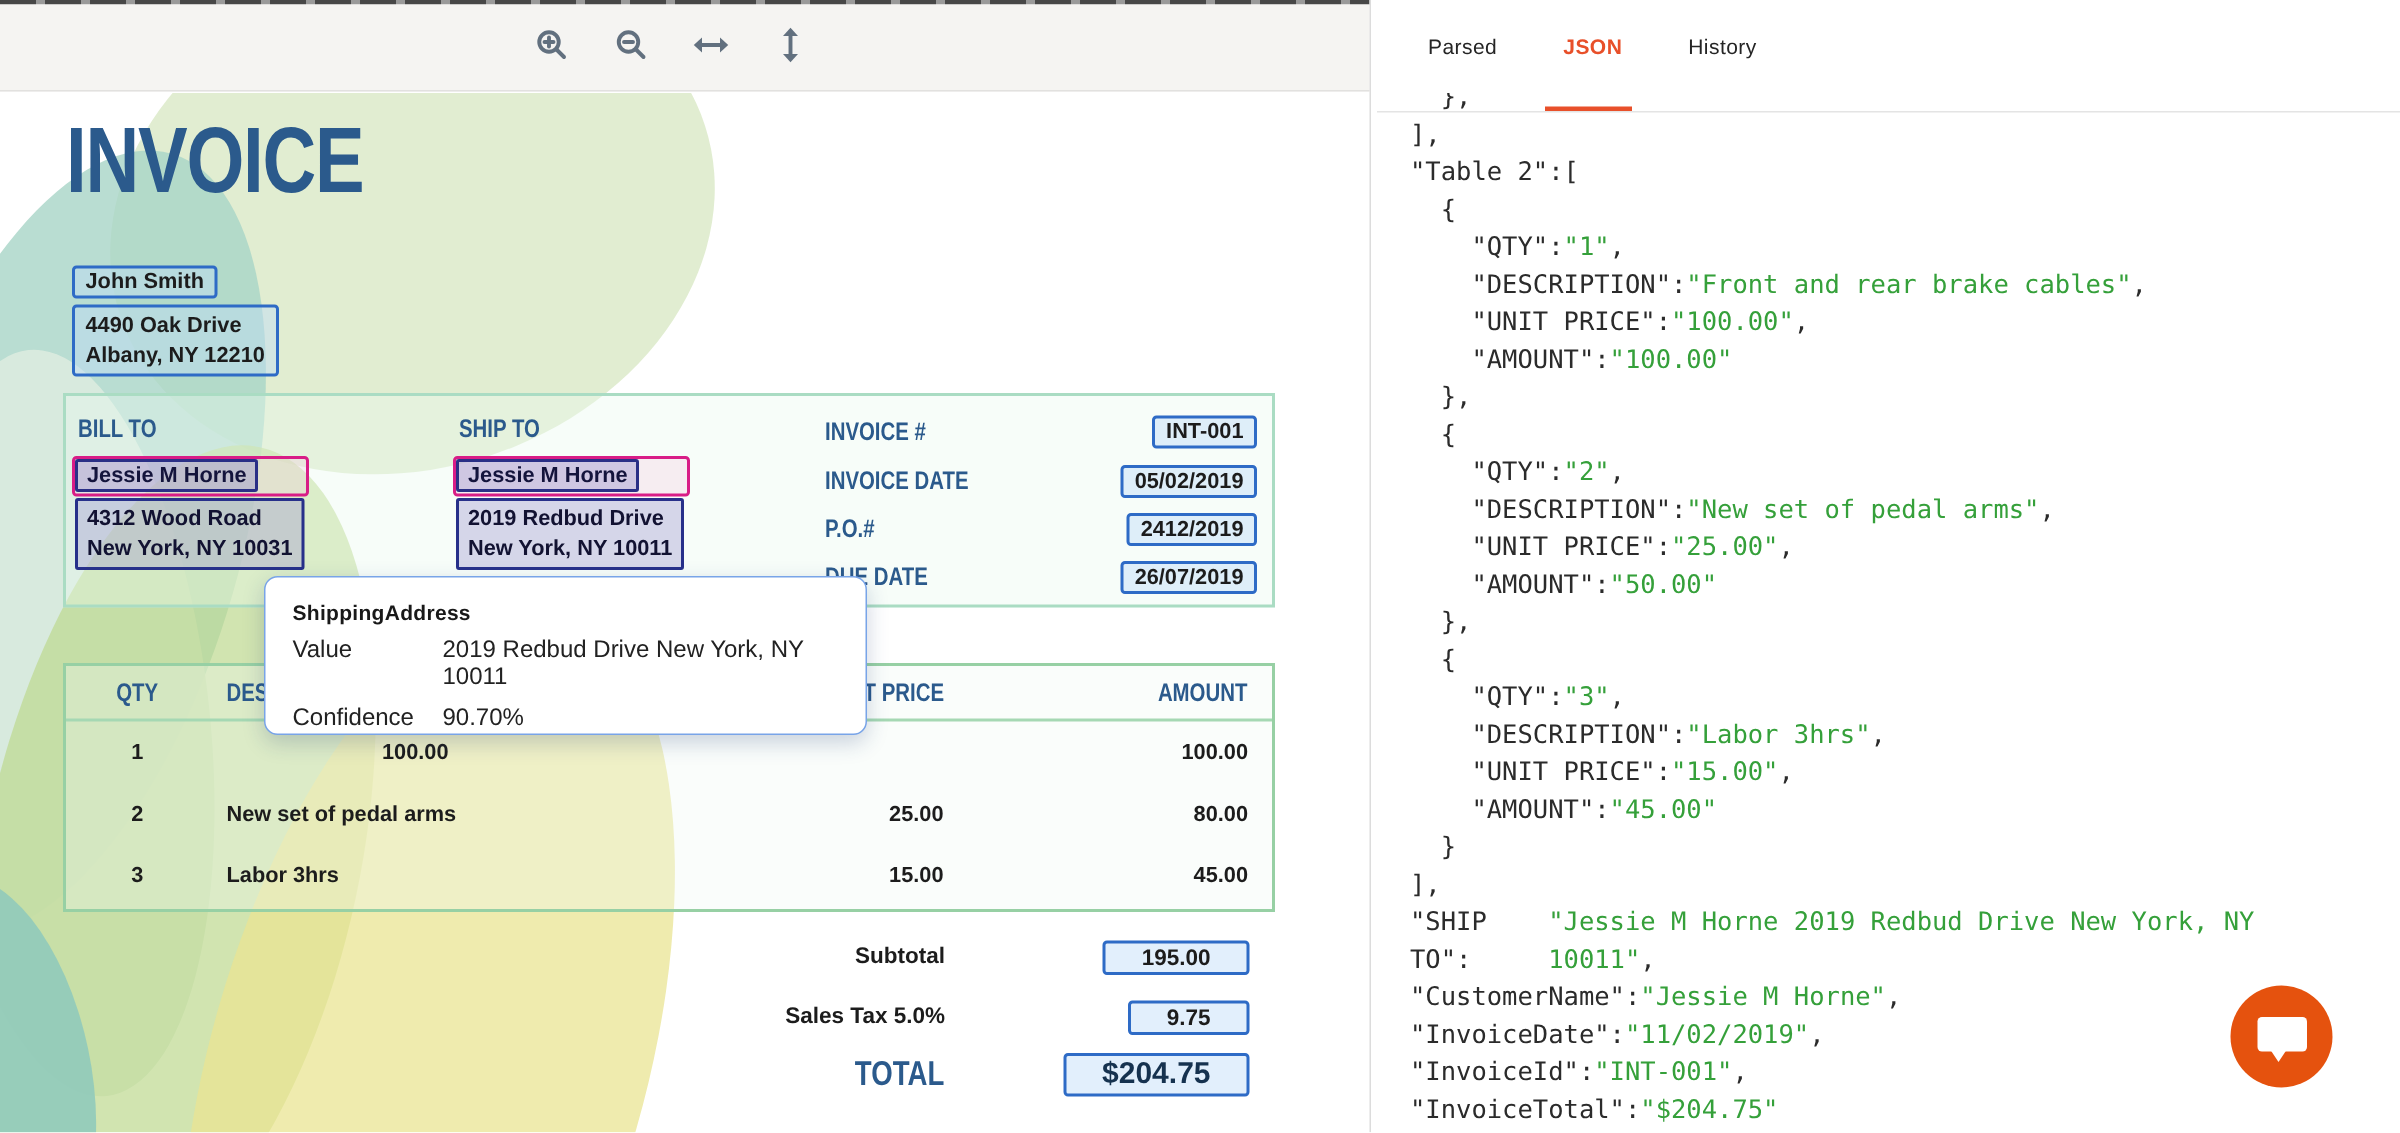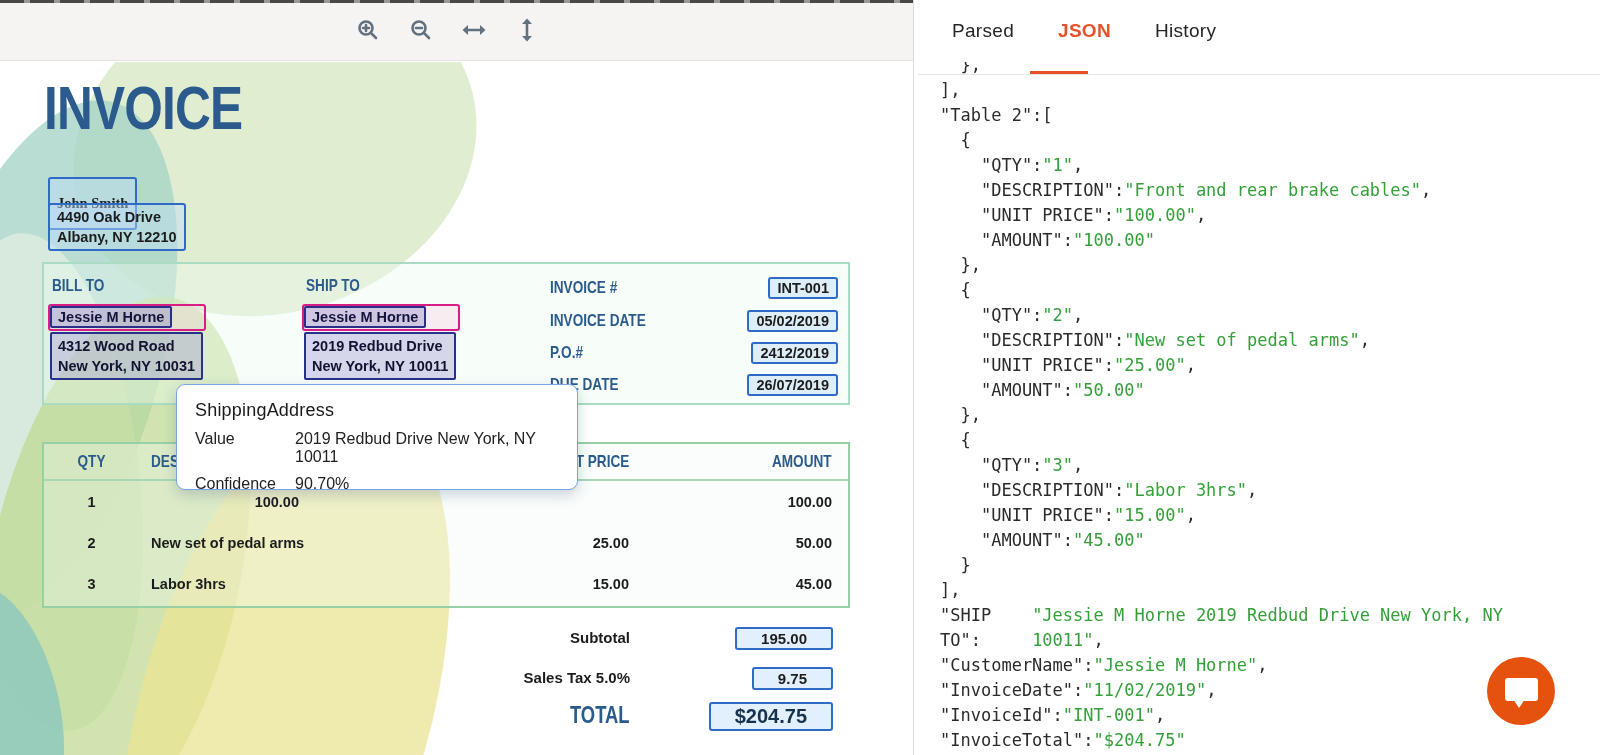"Parsed" .tab { font-size: 19px -> 14px }
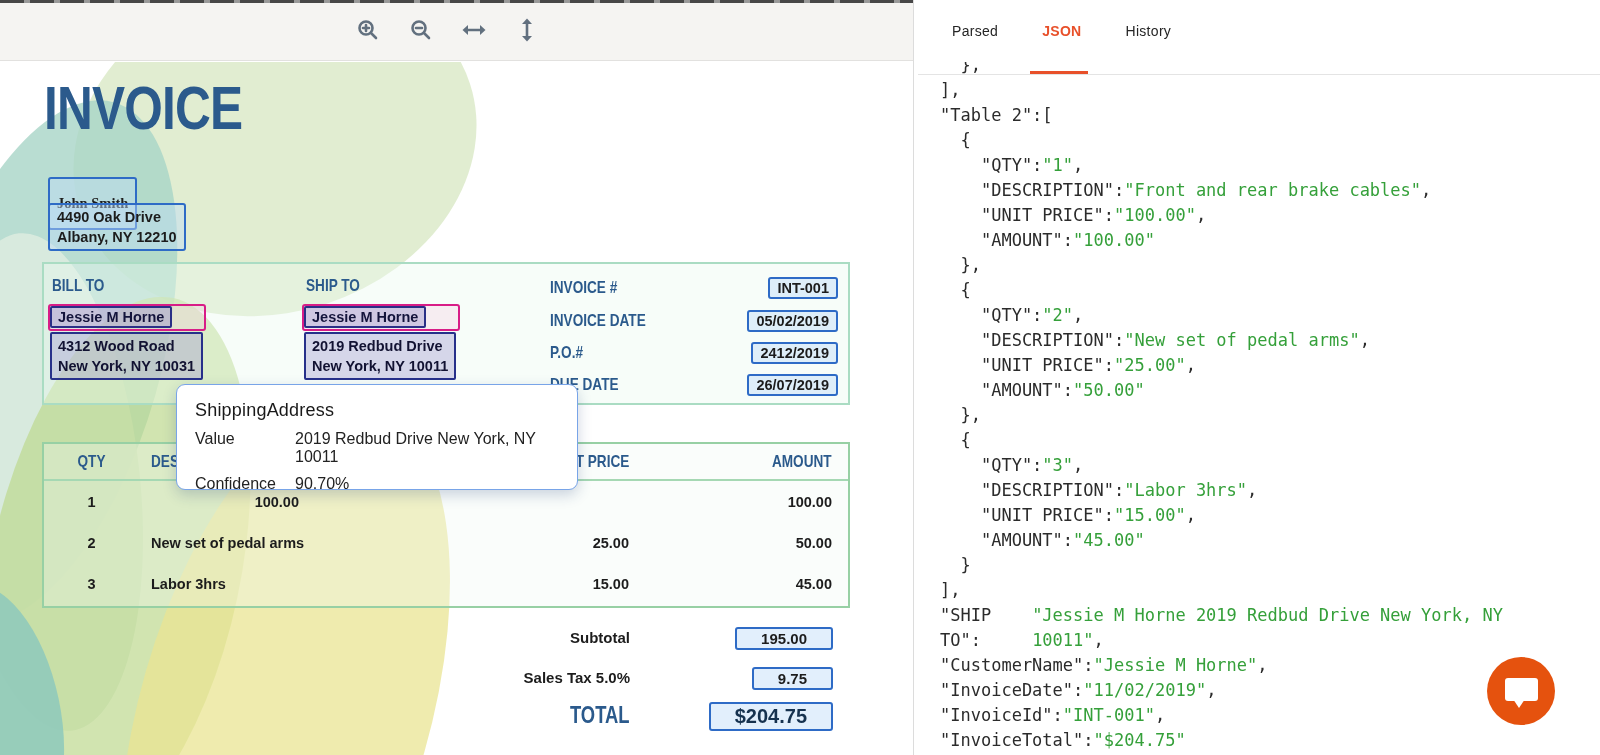"John Smith" #from-name { font-family: Liberation Serif, serif -> none; padding: 16px 7px -> 1px 7px }
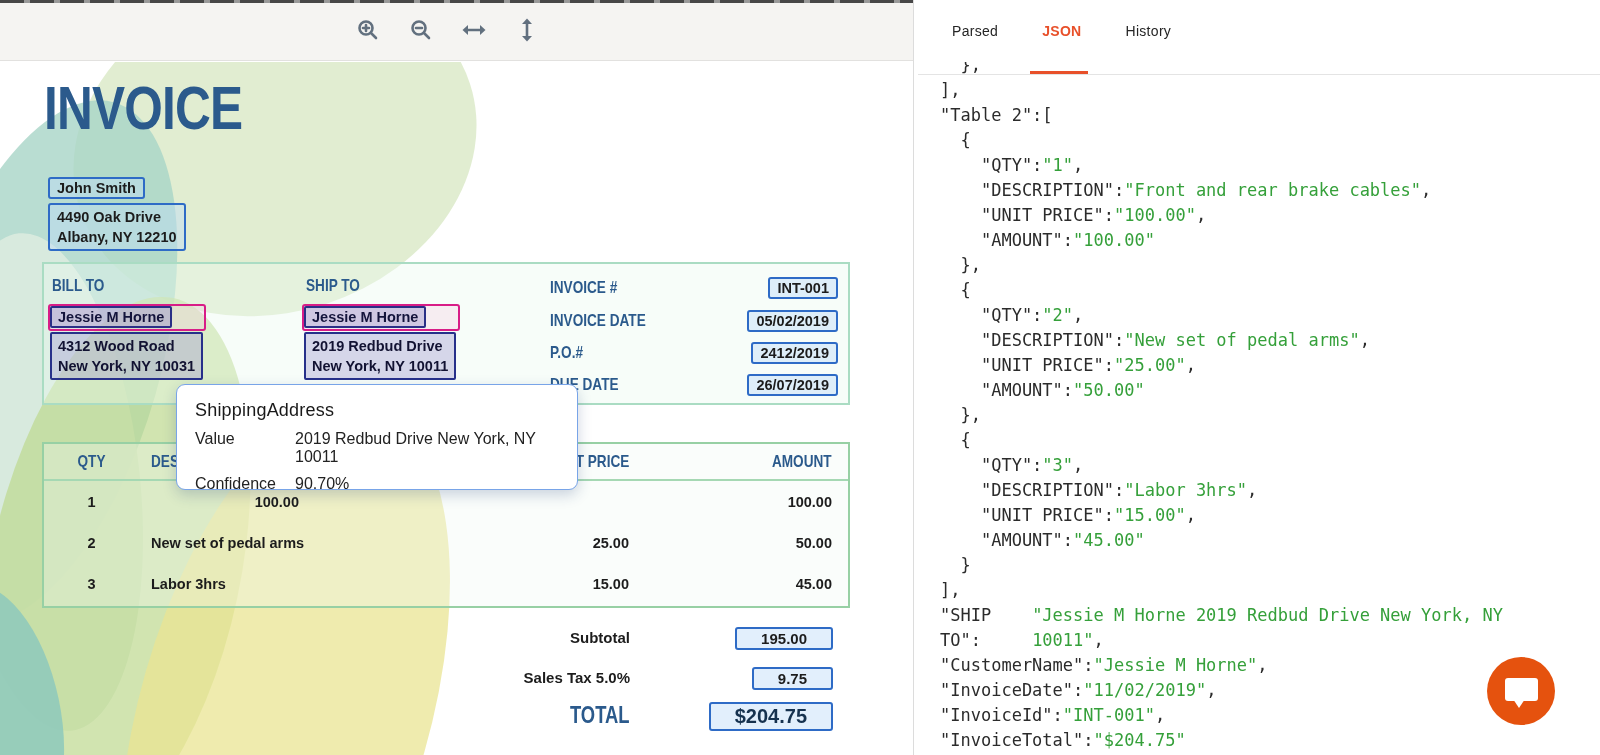"ShippingAddress" #tooltip .tt-title { font-size: 18px -> 14px; font-weight: 400 -> 700 }
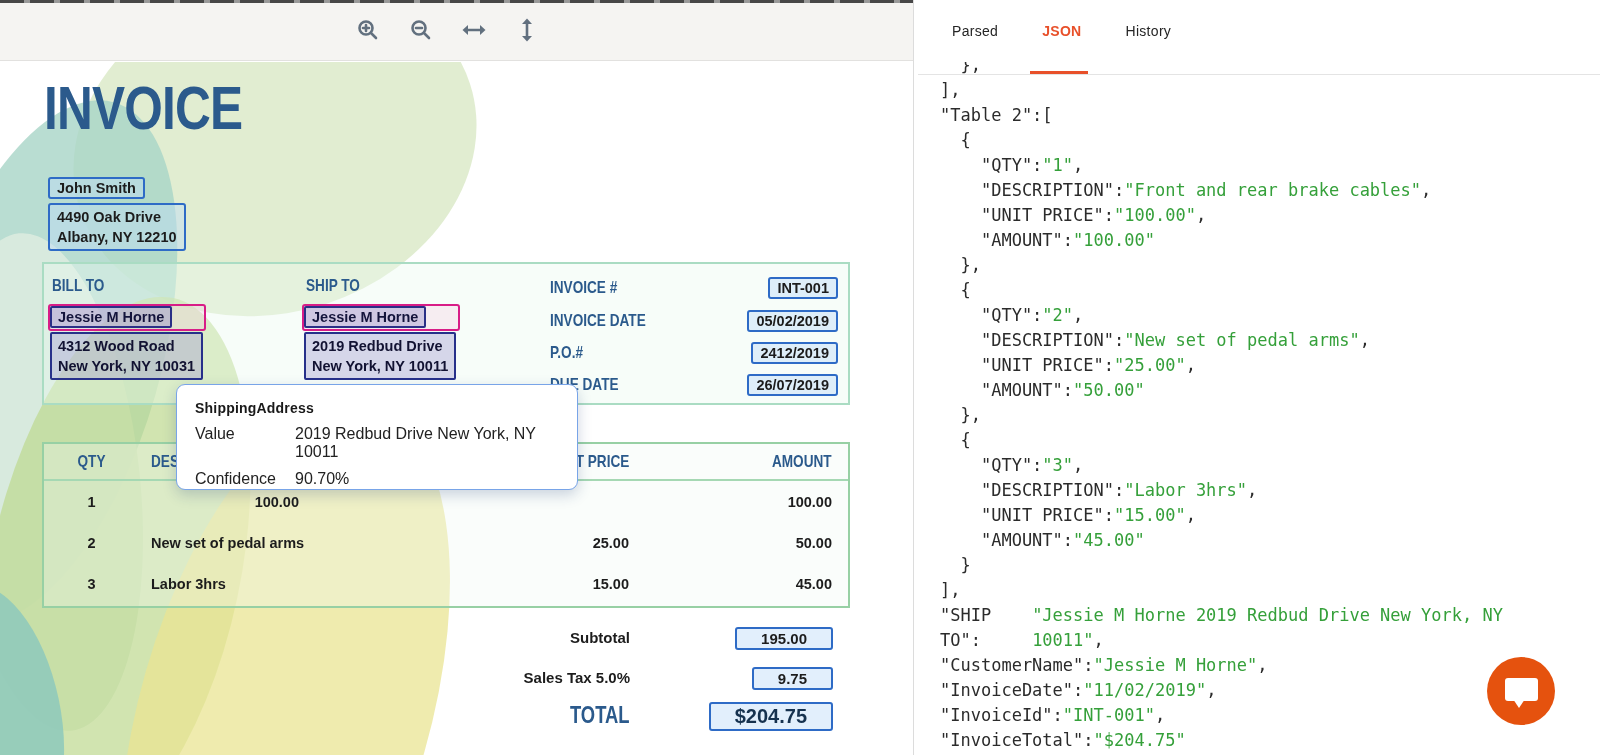"50.00" div.col-amt { text: 50.00 -> 80.00 }
